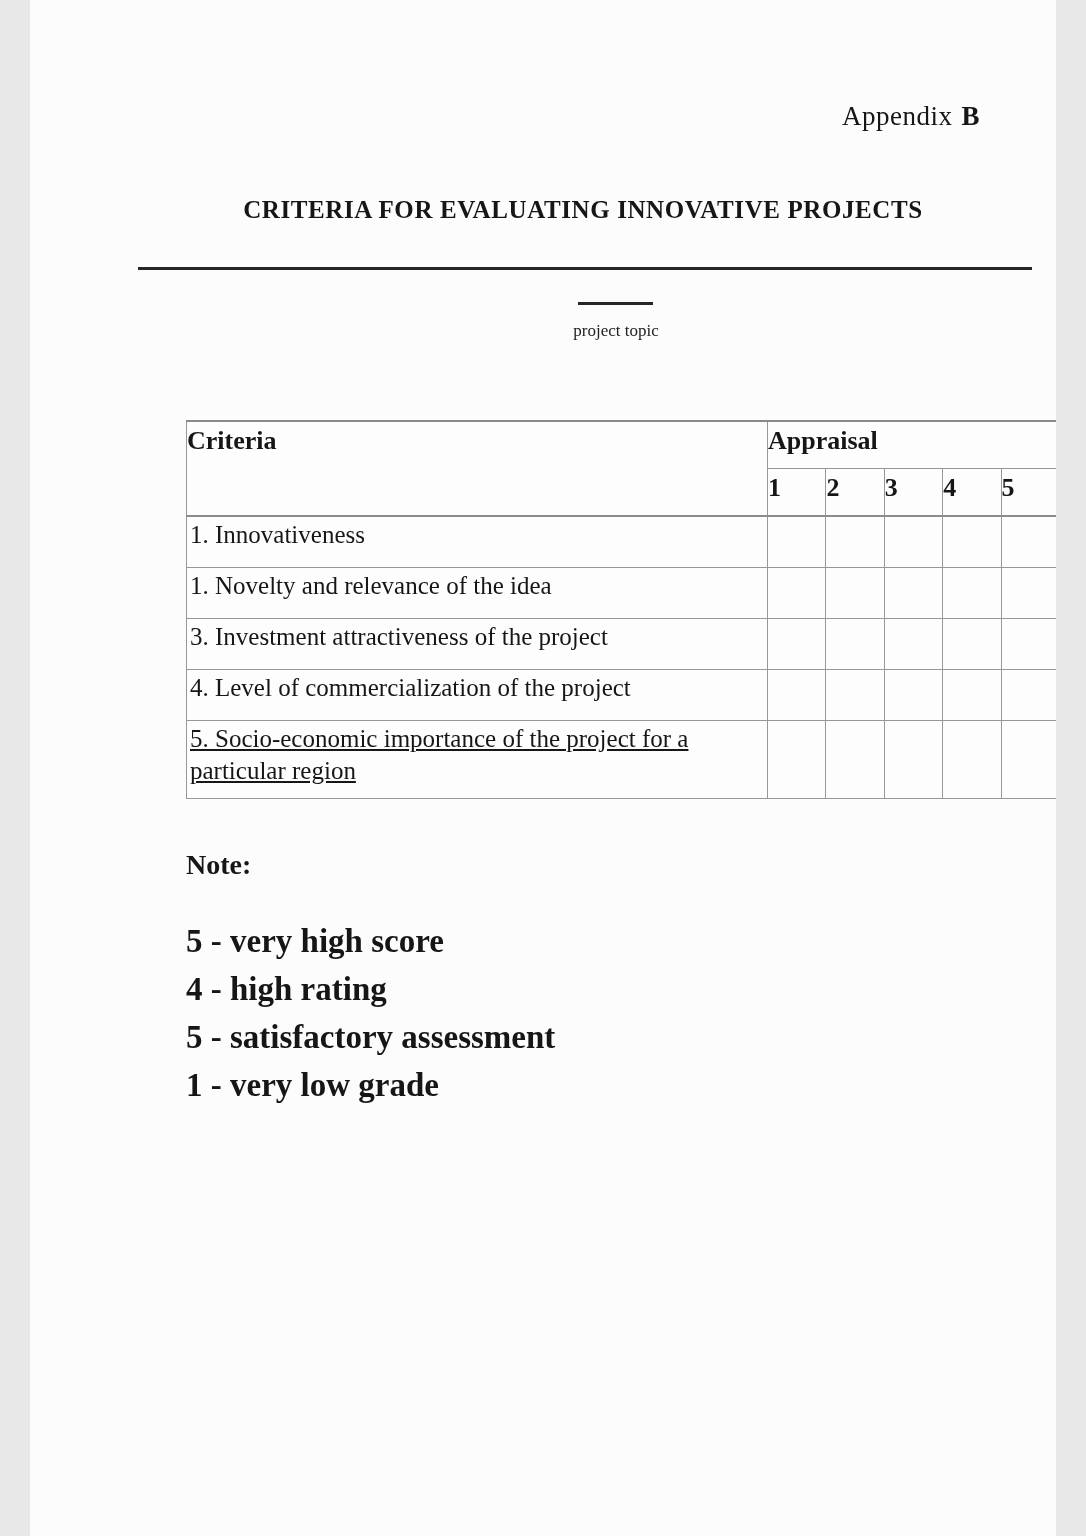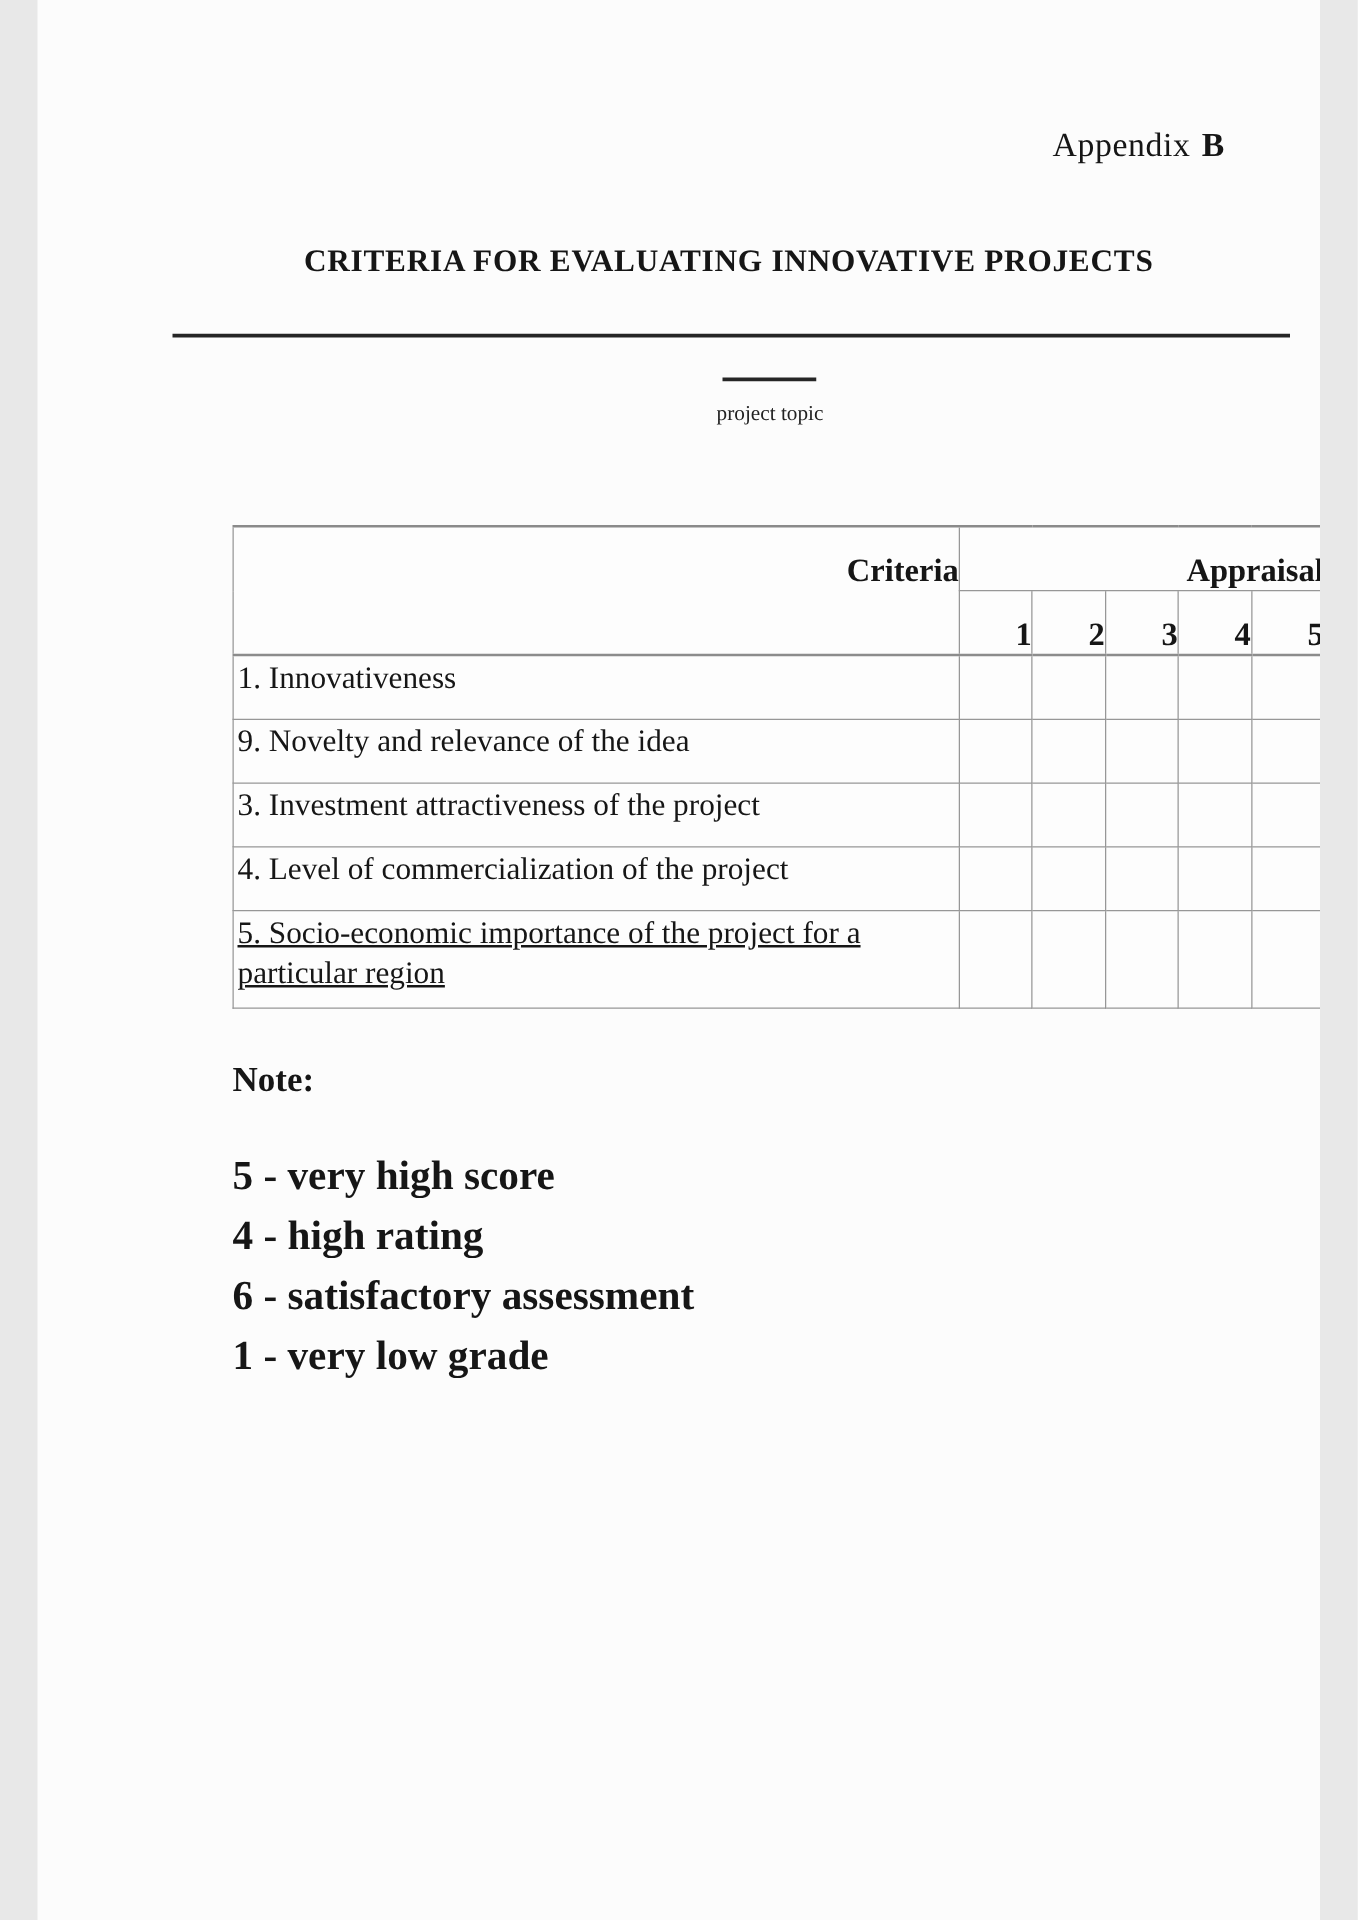"Criteria" .criteria-table thead th { padding-top: 20px -> 4px; text-align: right -> left }
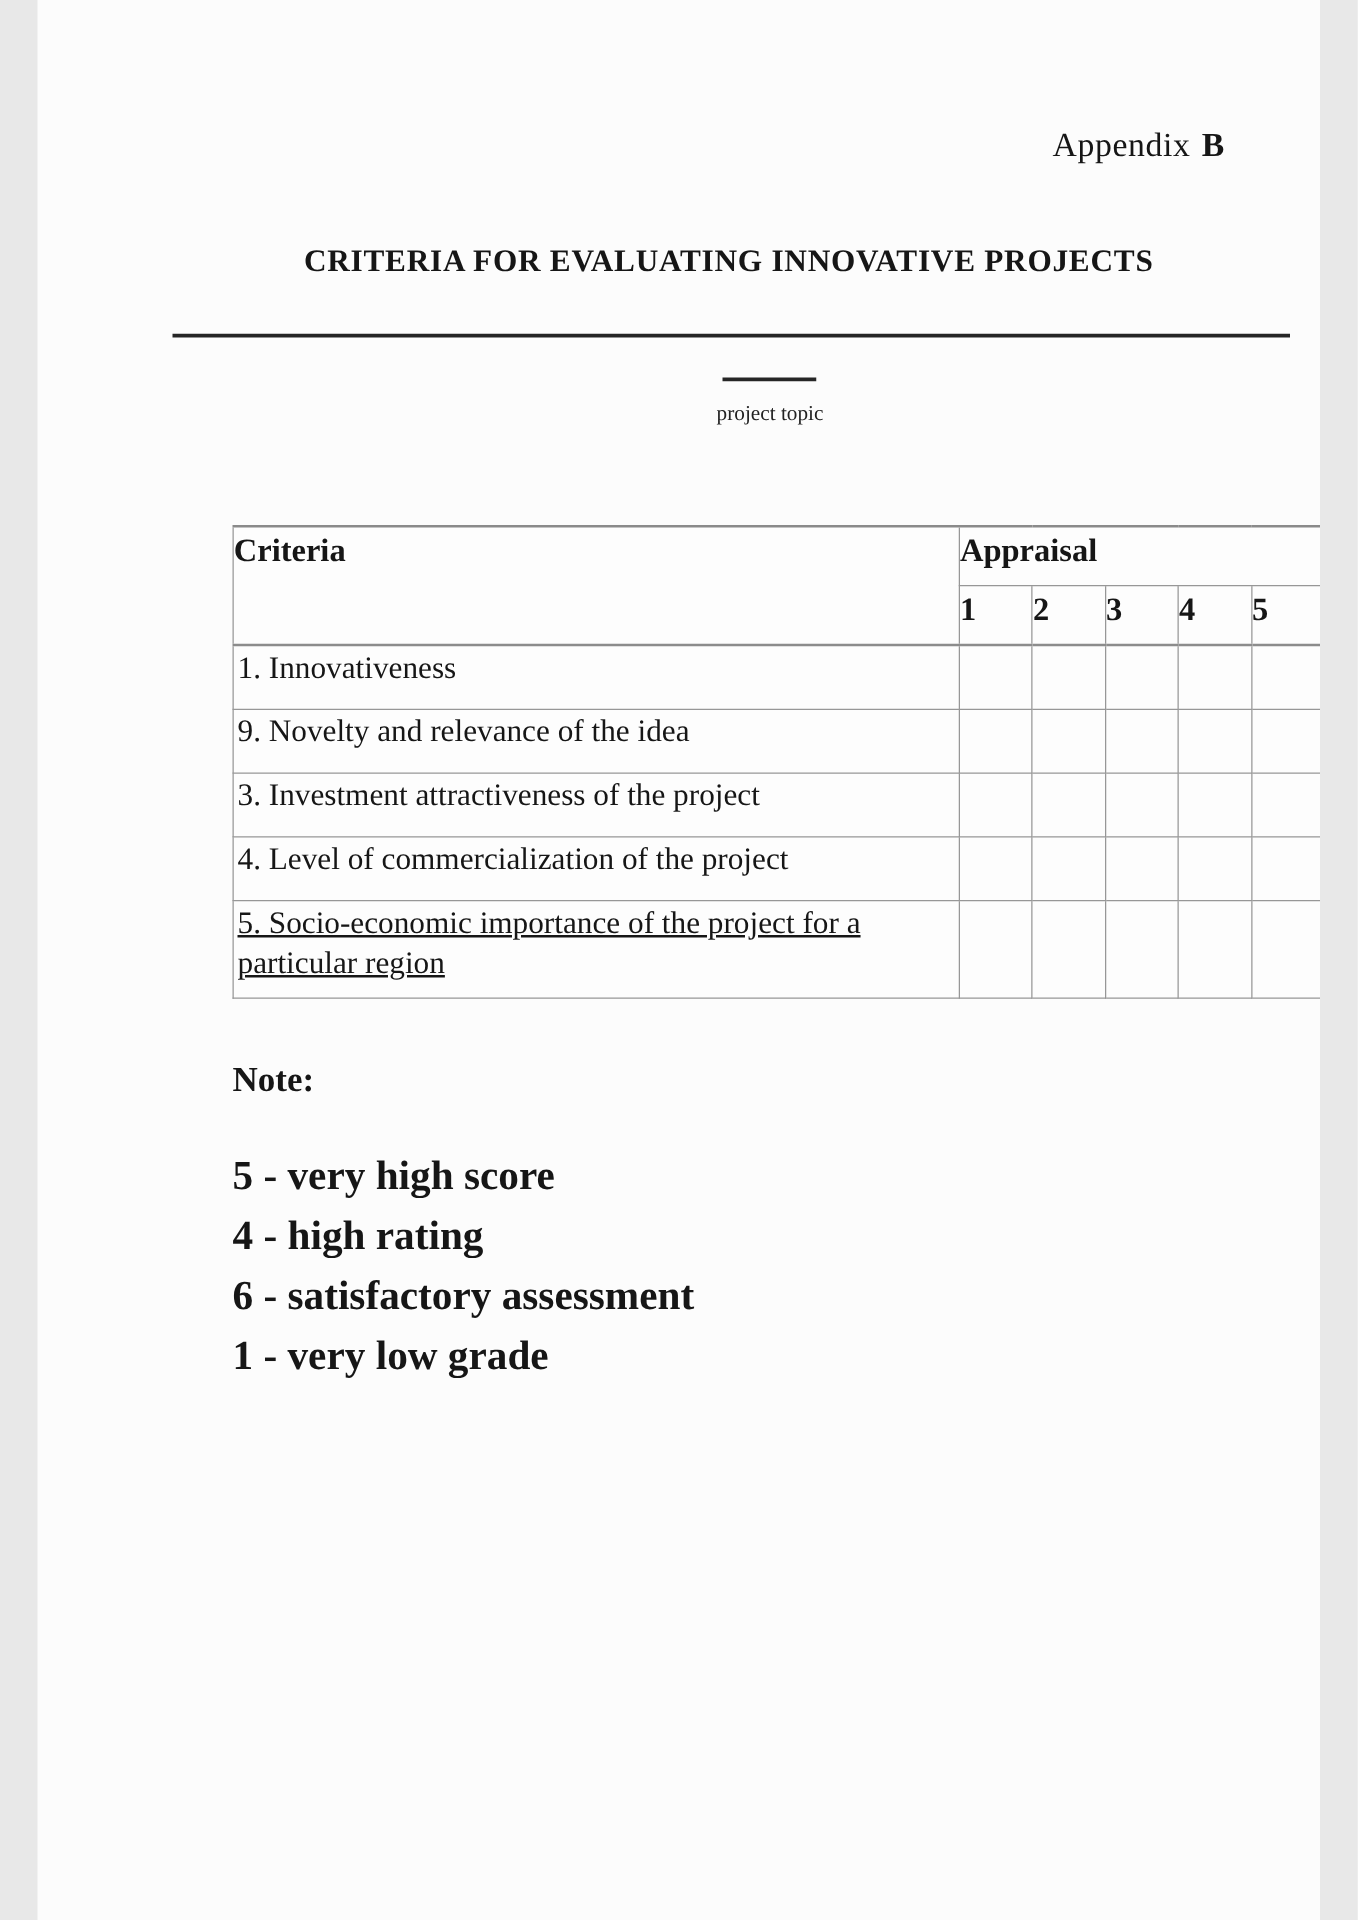"9. Novelty and relevance of" td.criterion { text: 9 -> 1 }
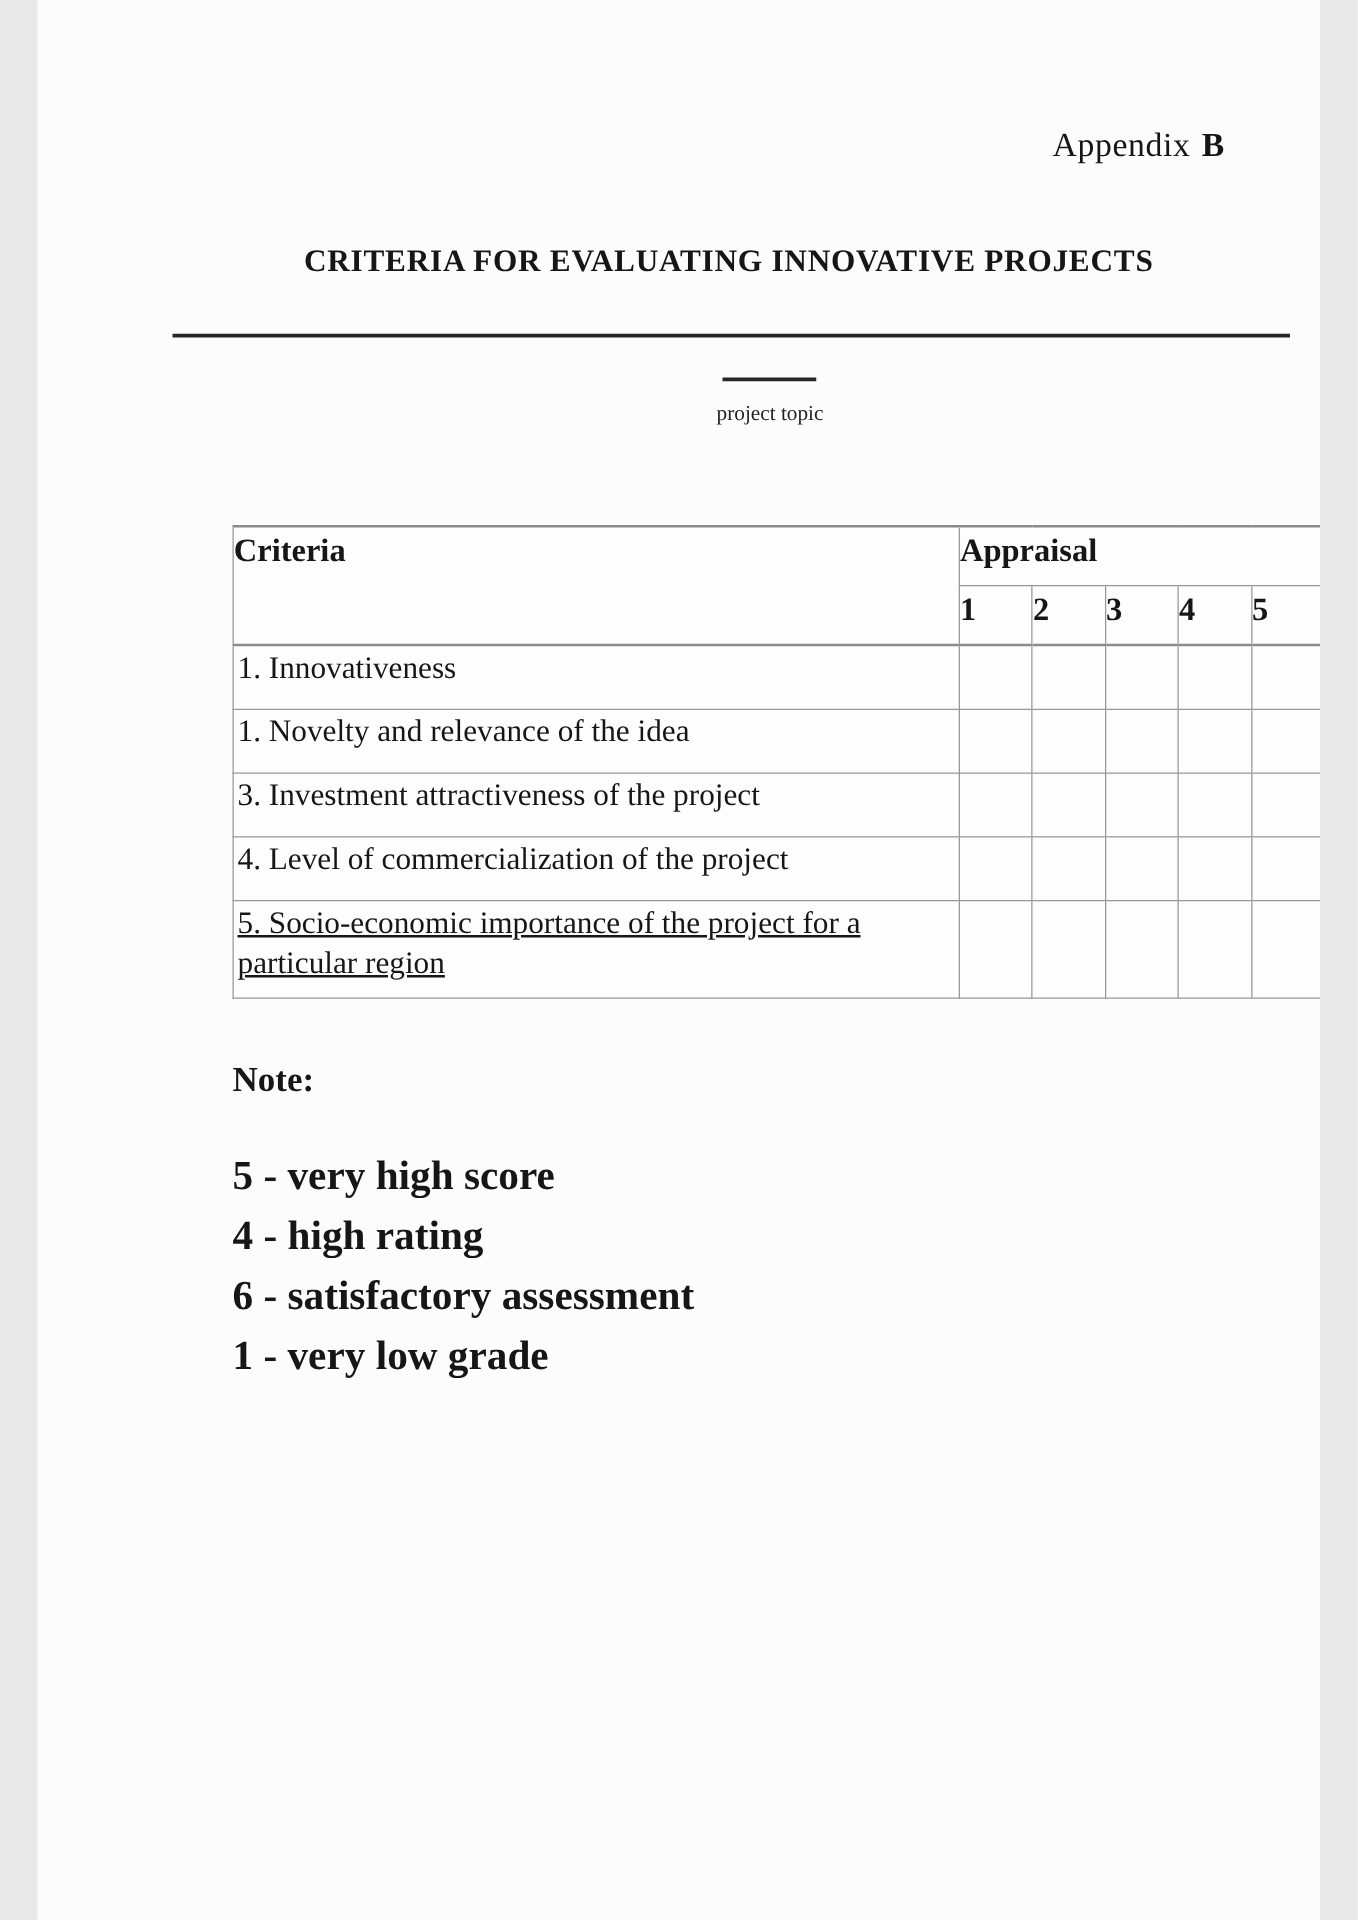"6 - satisfactory assessment" div.note-item { text: 6 -> 5 }
